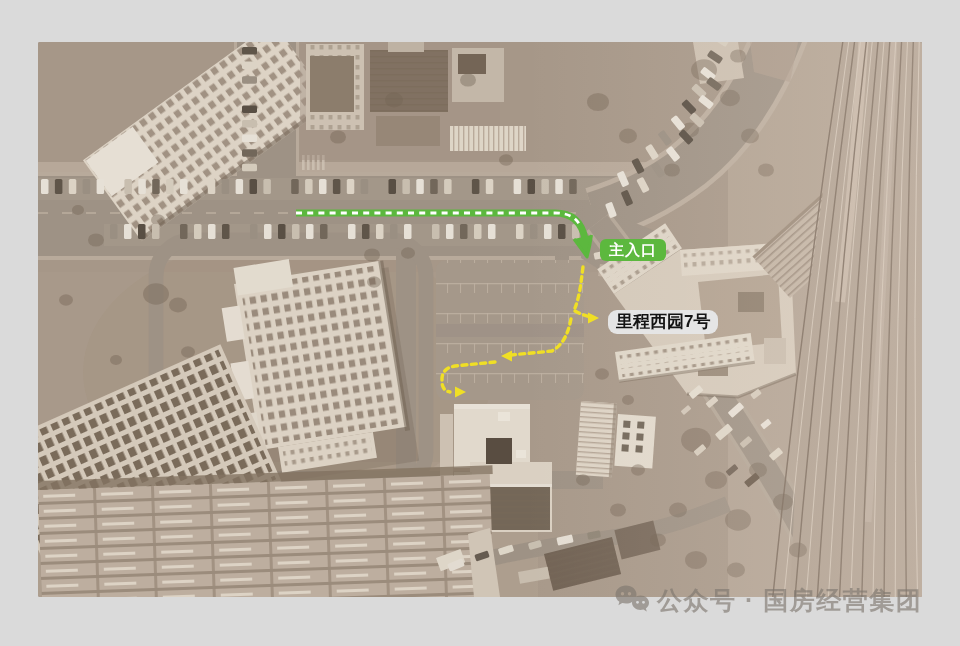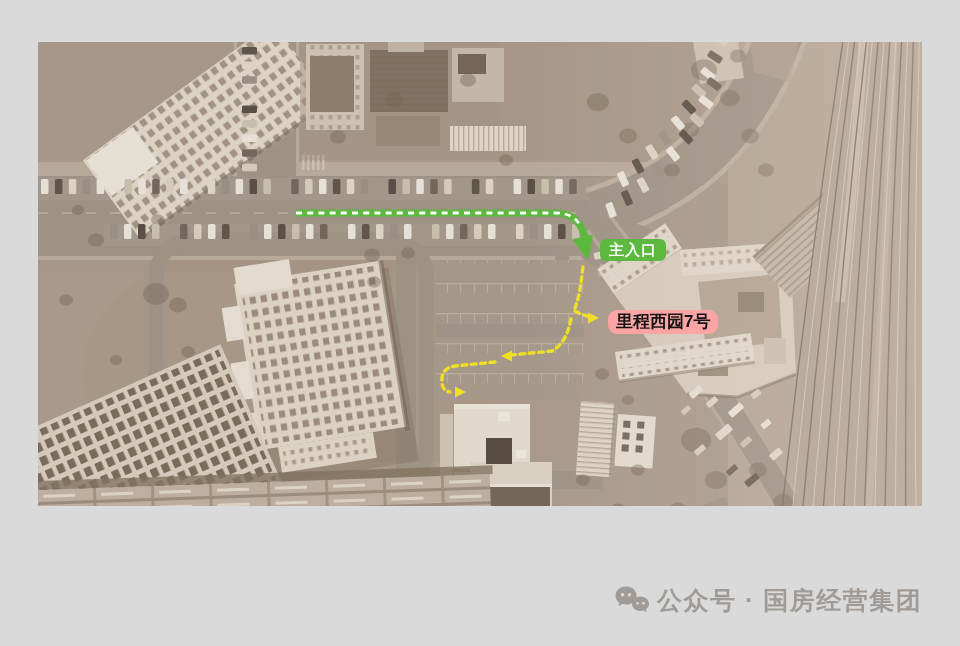"主入口" .photo { height: 464px -> 555px }
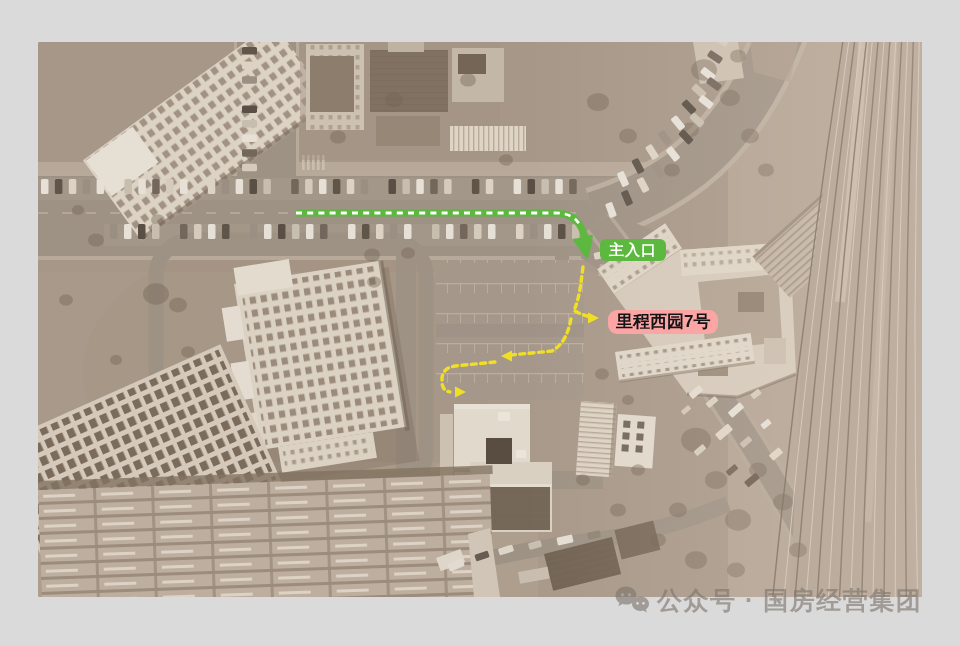"里程西园7号" .lbl-yellow { background: #fca5a5 -> #e5e5e5 }
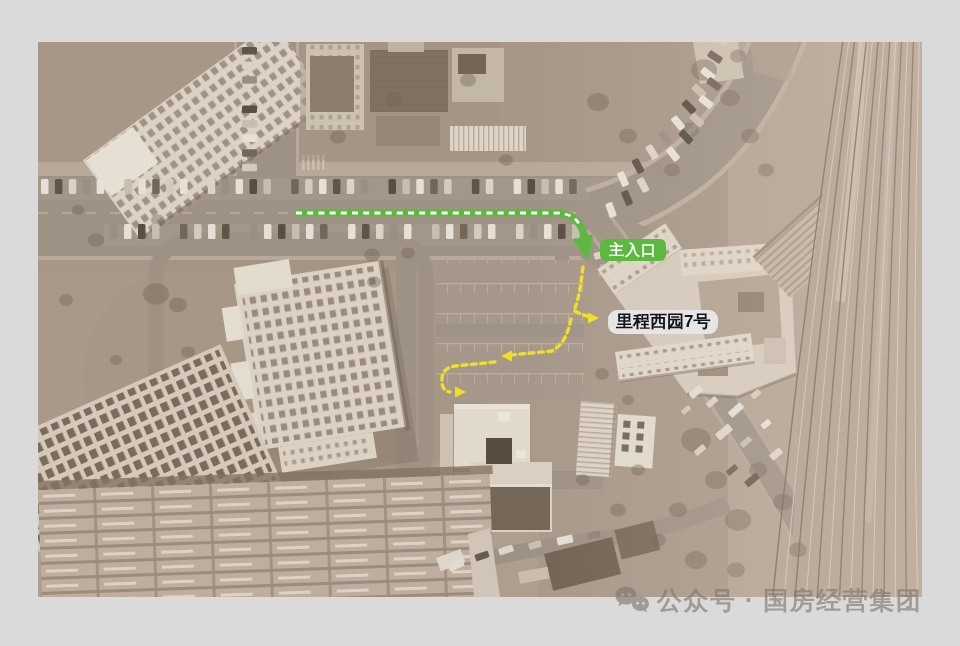"公众号 · 国房经营集团" .watermark { align-items: center -> none }
